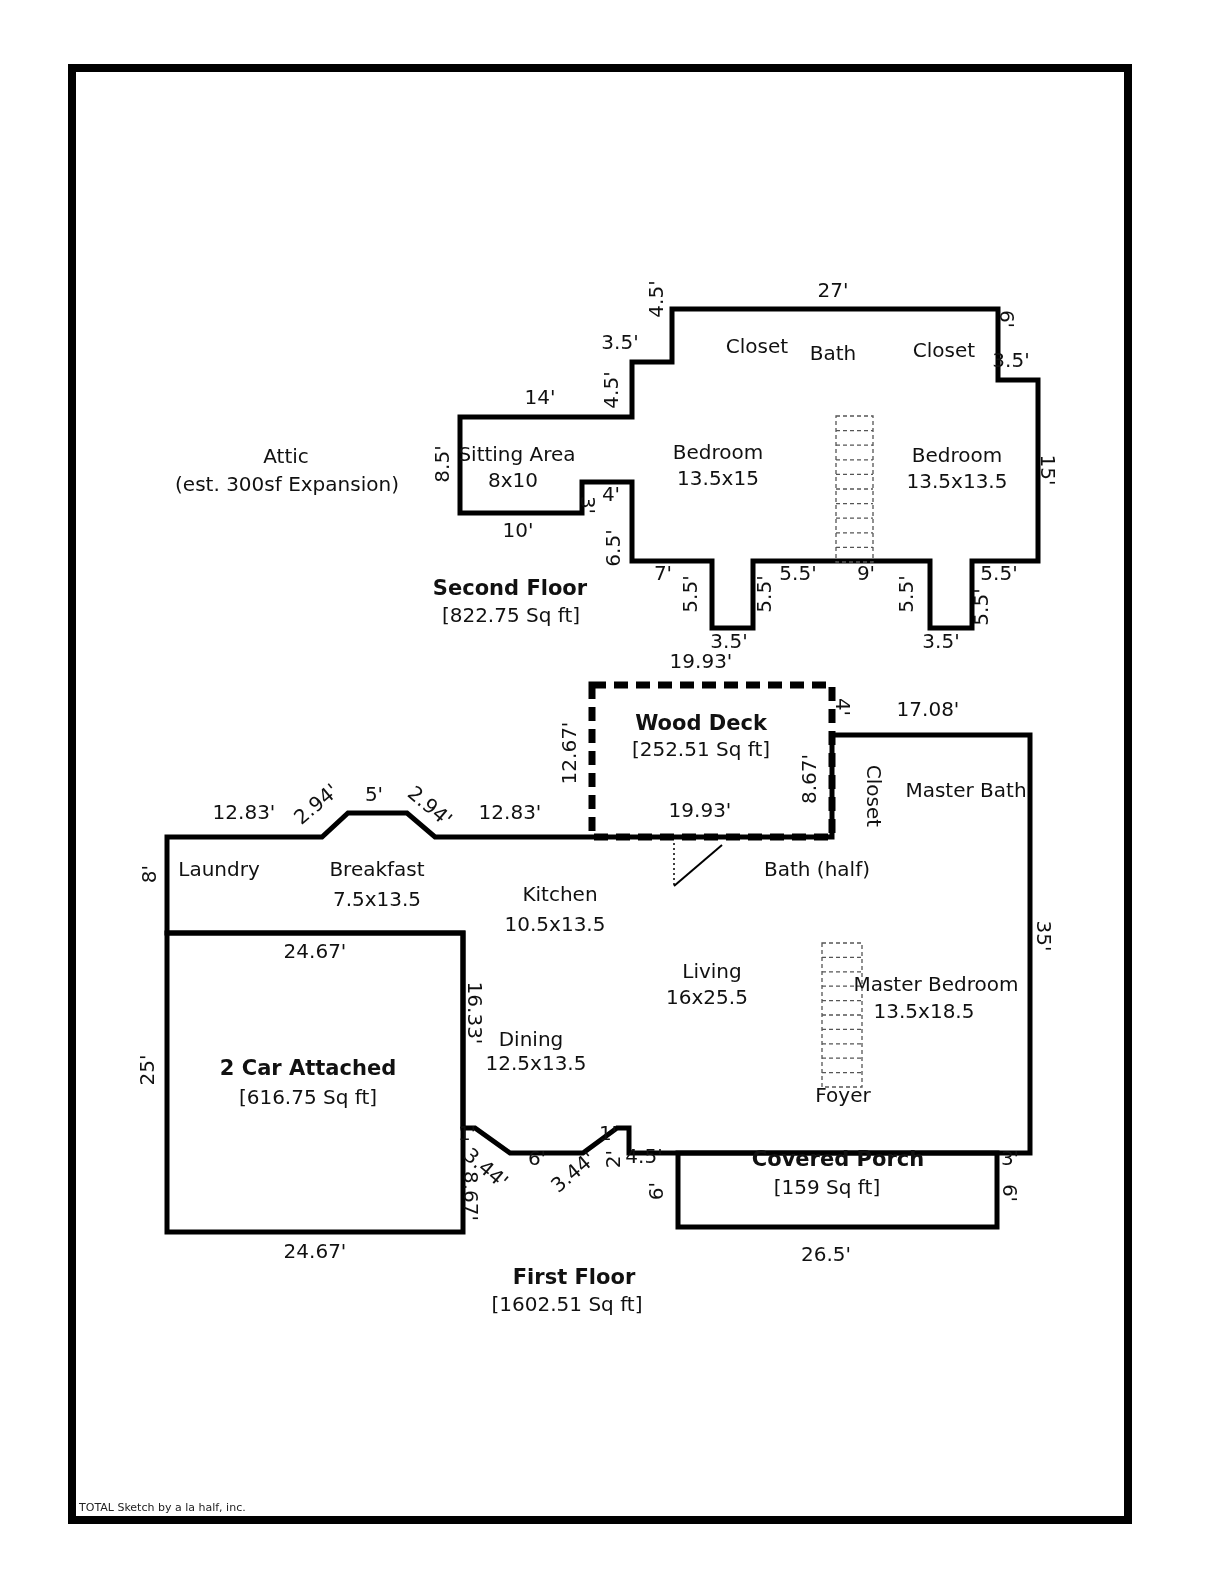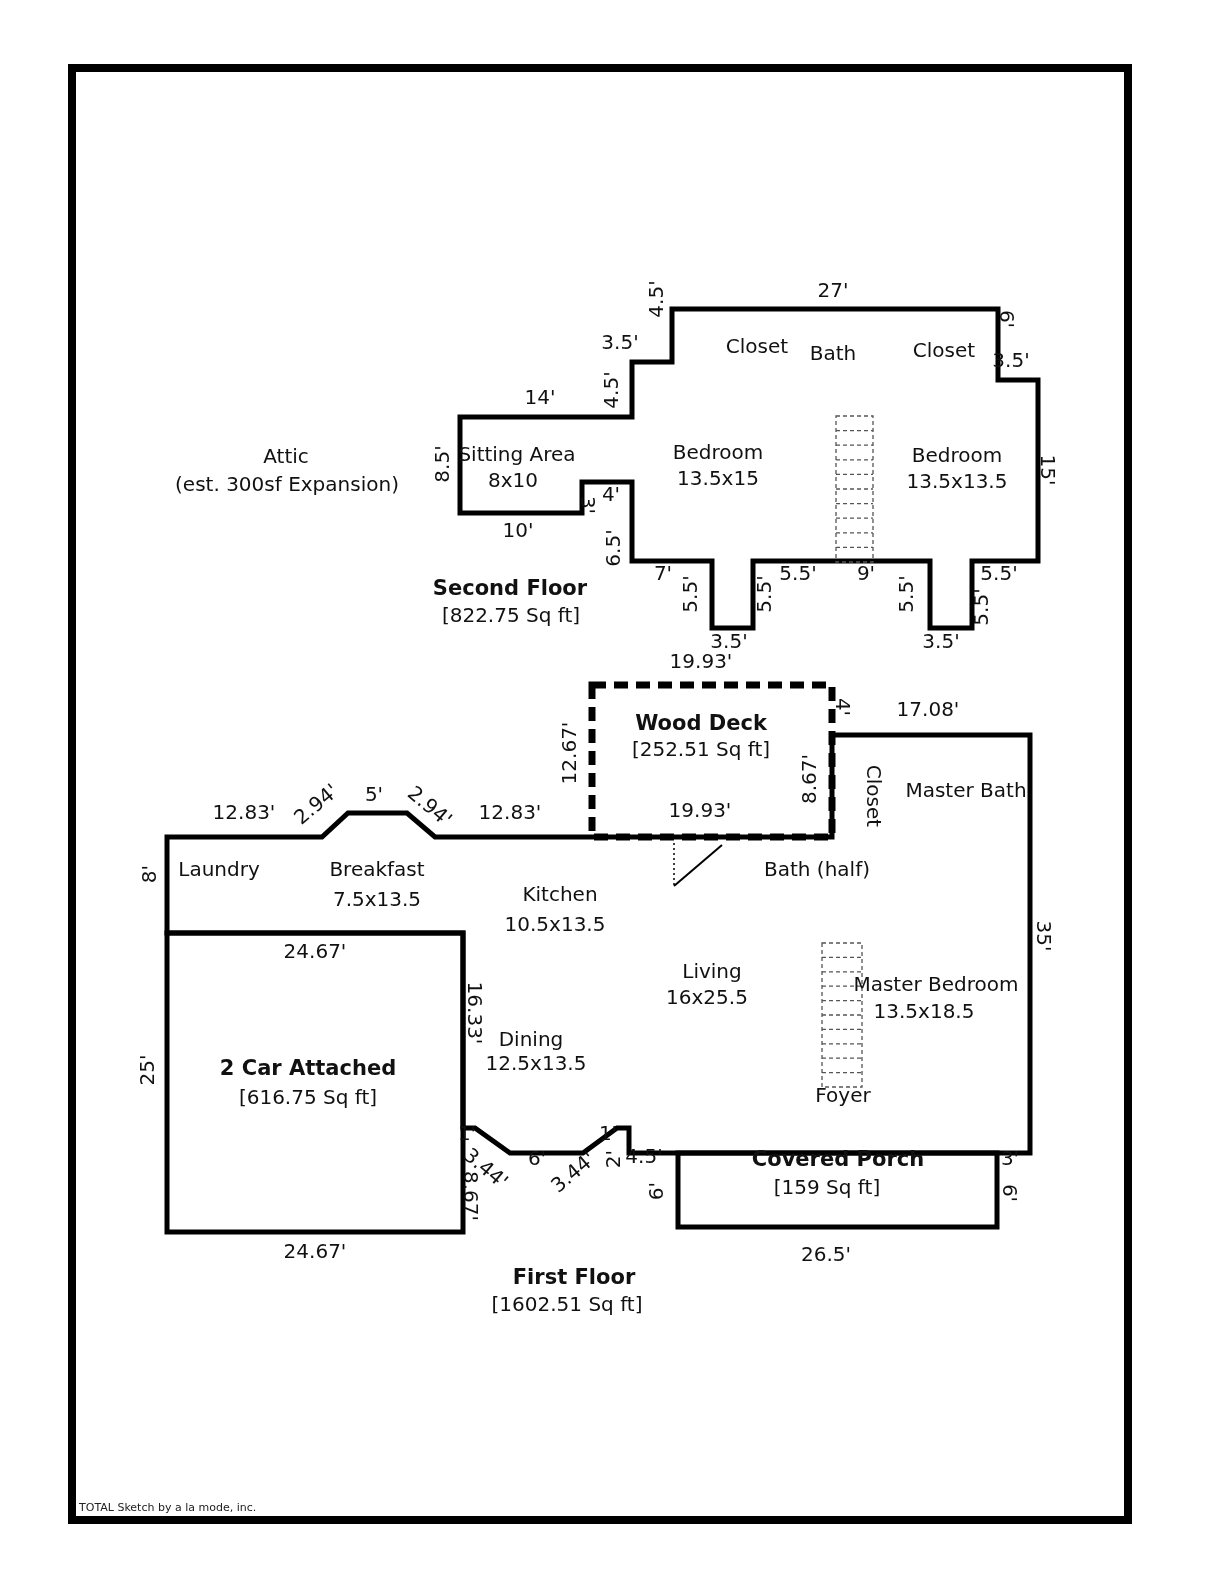"TOTAL Sketch by a la" div.footer-credit { text: mode -> half }
